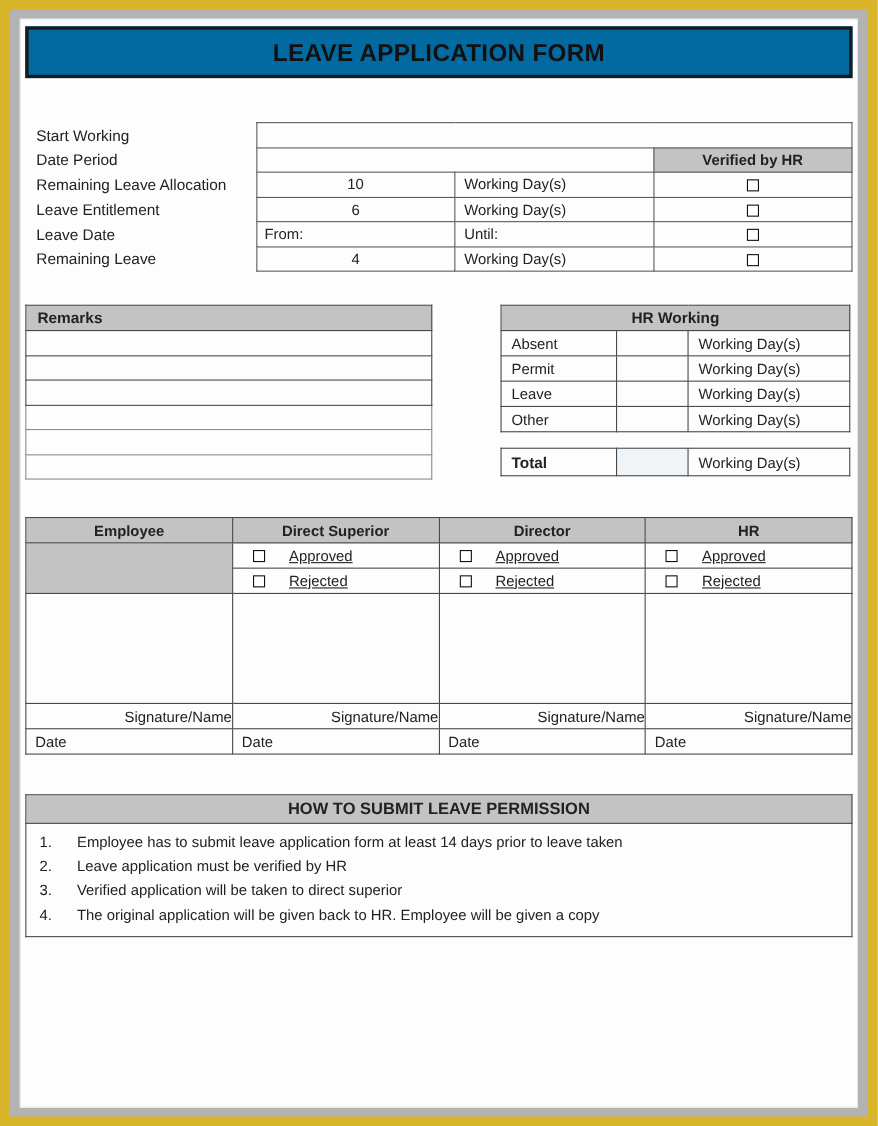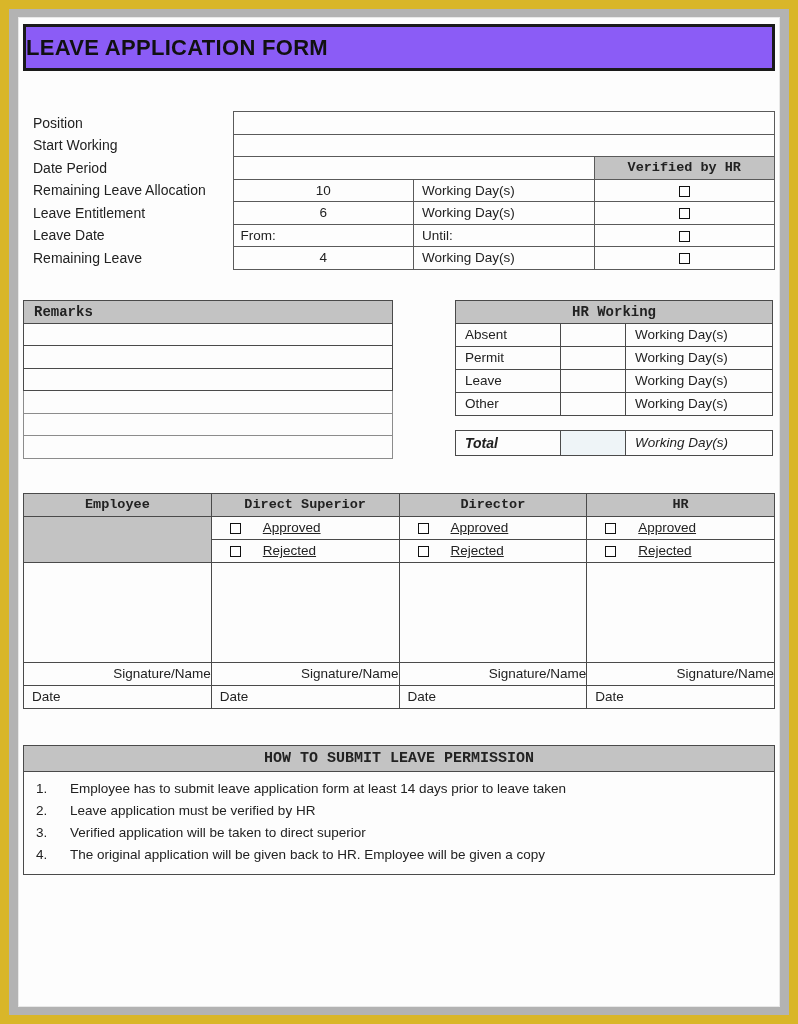"LEAVE APPLICATION FORM" .title-box { background: #8b5cf6 -> #0369a1; justify-content: flex-start -> center }
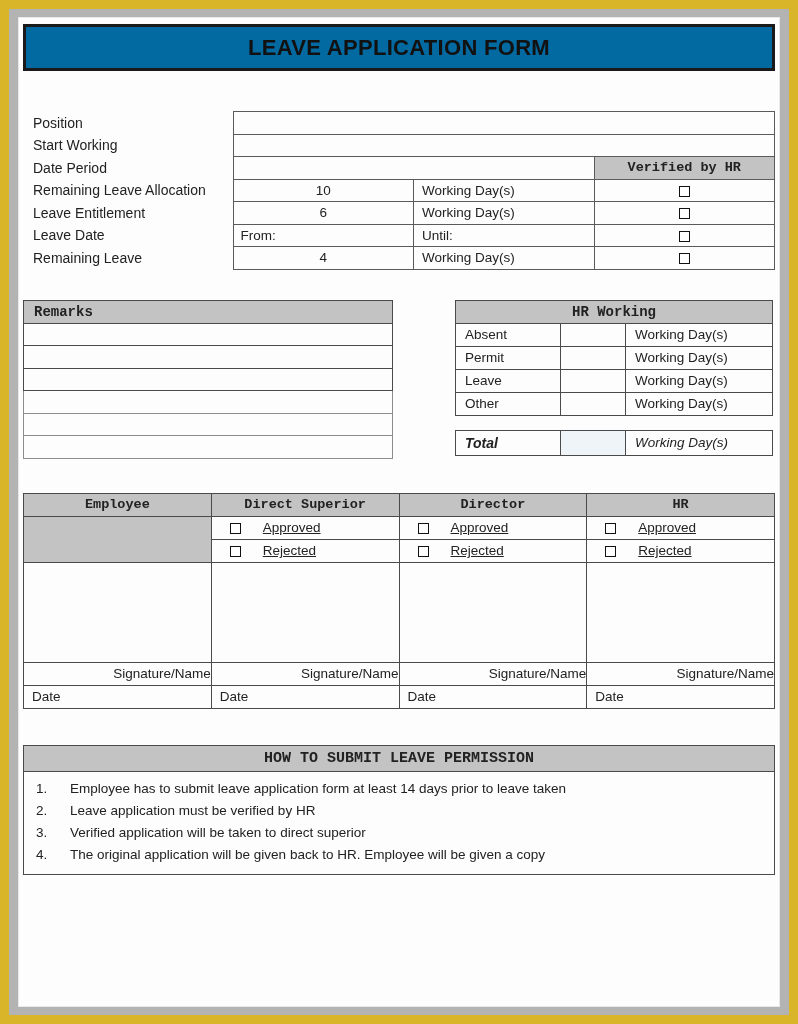"Position" tr { html: <tr> <td>Position</td> <td></td> </tr> -> none }
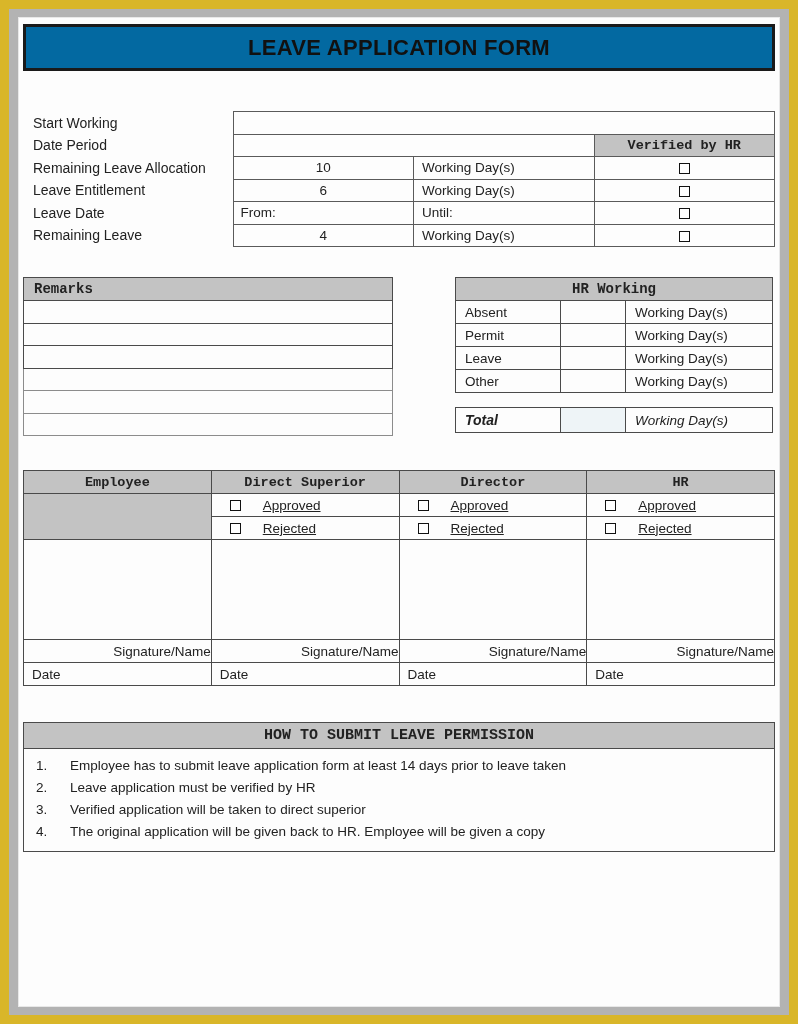"Verified by HR" .hdr { font-family: Liberation Mono, monospace -> none }
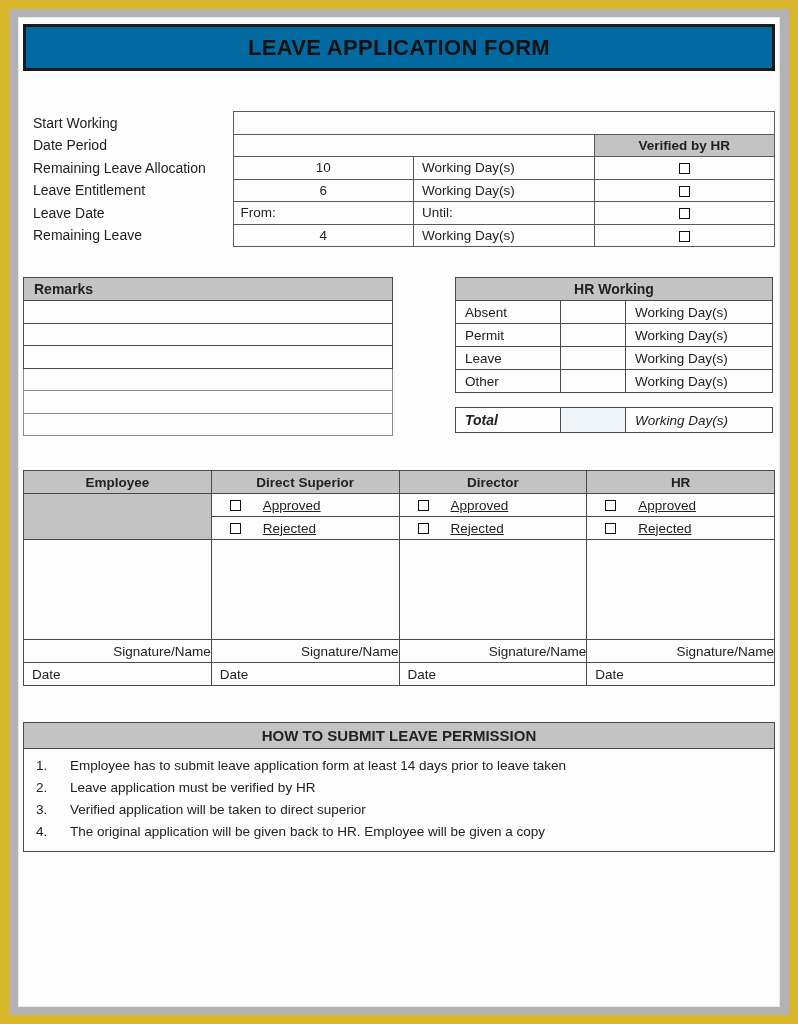"Total" .total { font-style: italic -> none }
